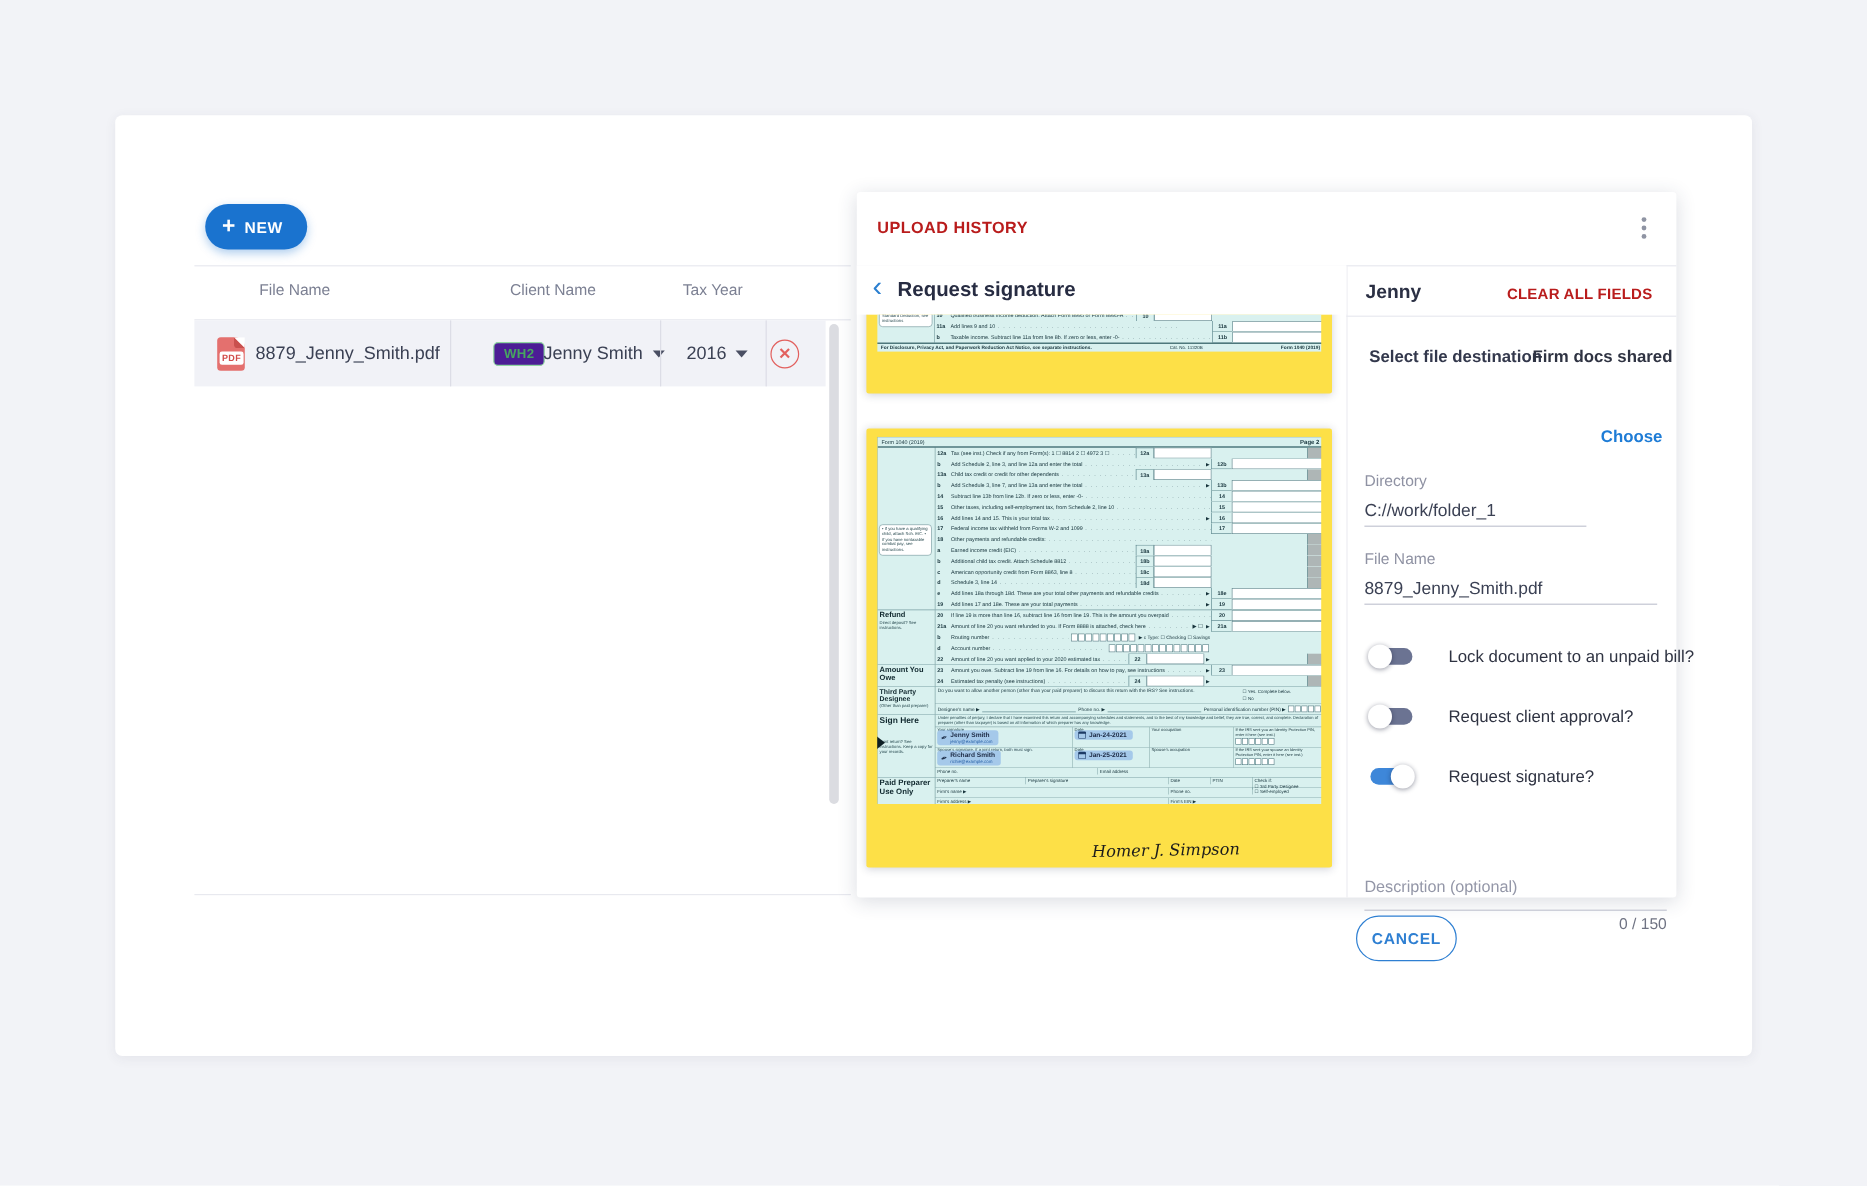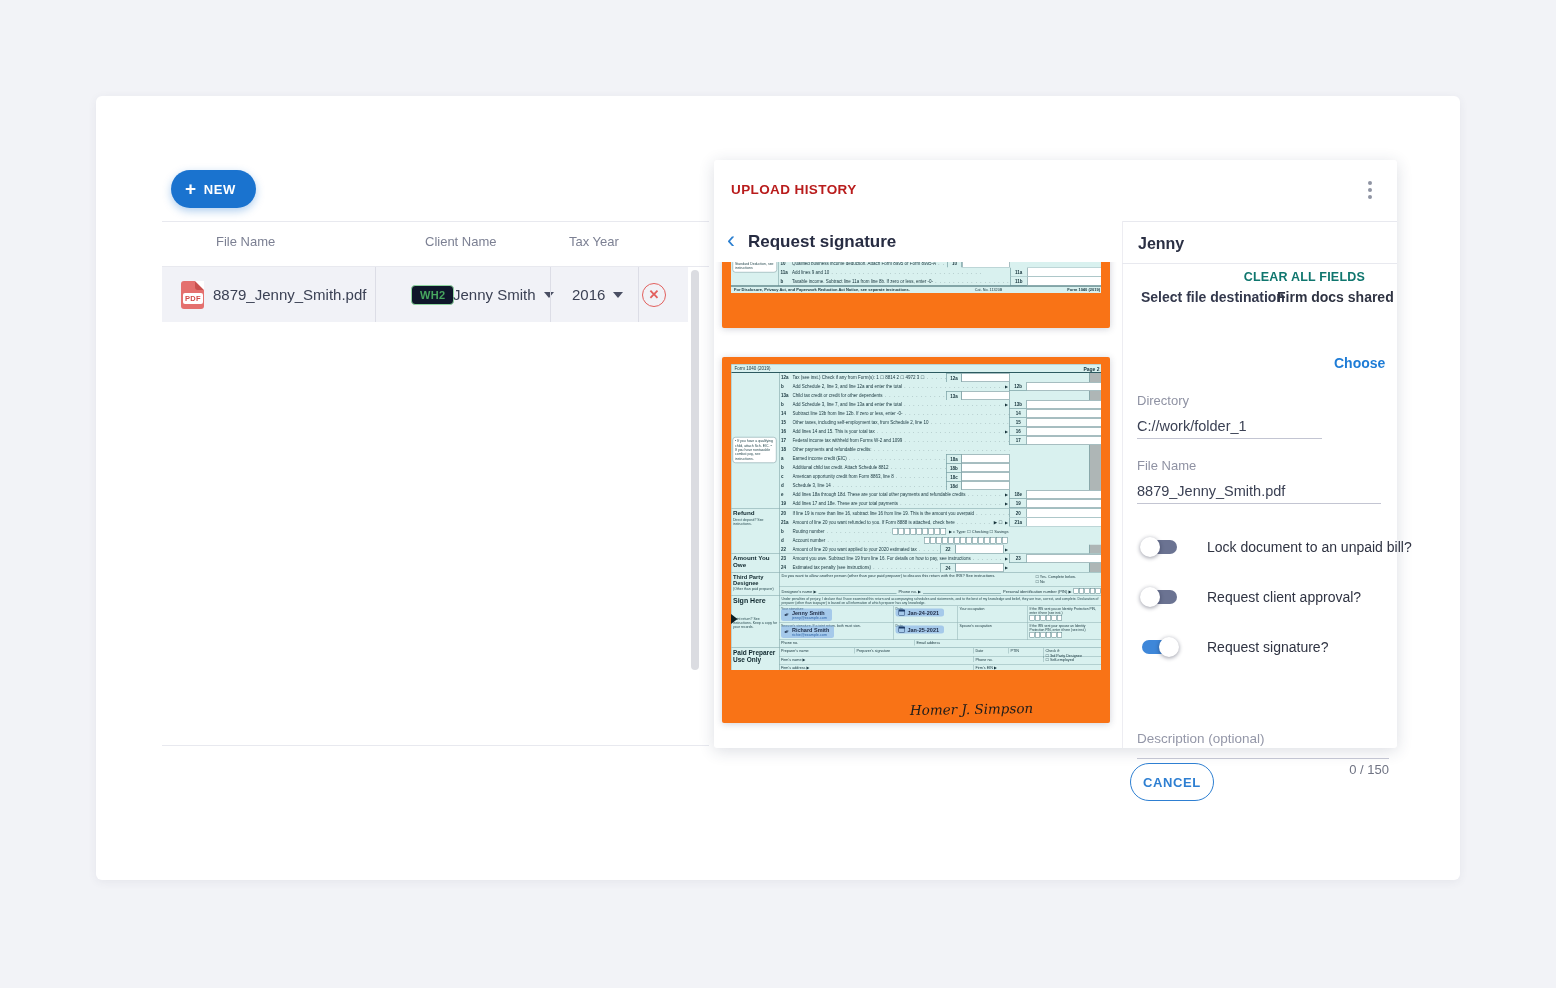"CLEAR ALL FIELDS" .clearlink { color: #0f766e -> #b91c1c; margin-top: 32px -> none; right: 32px -> 20px }
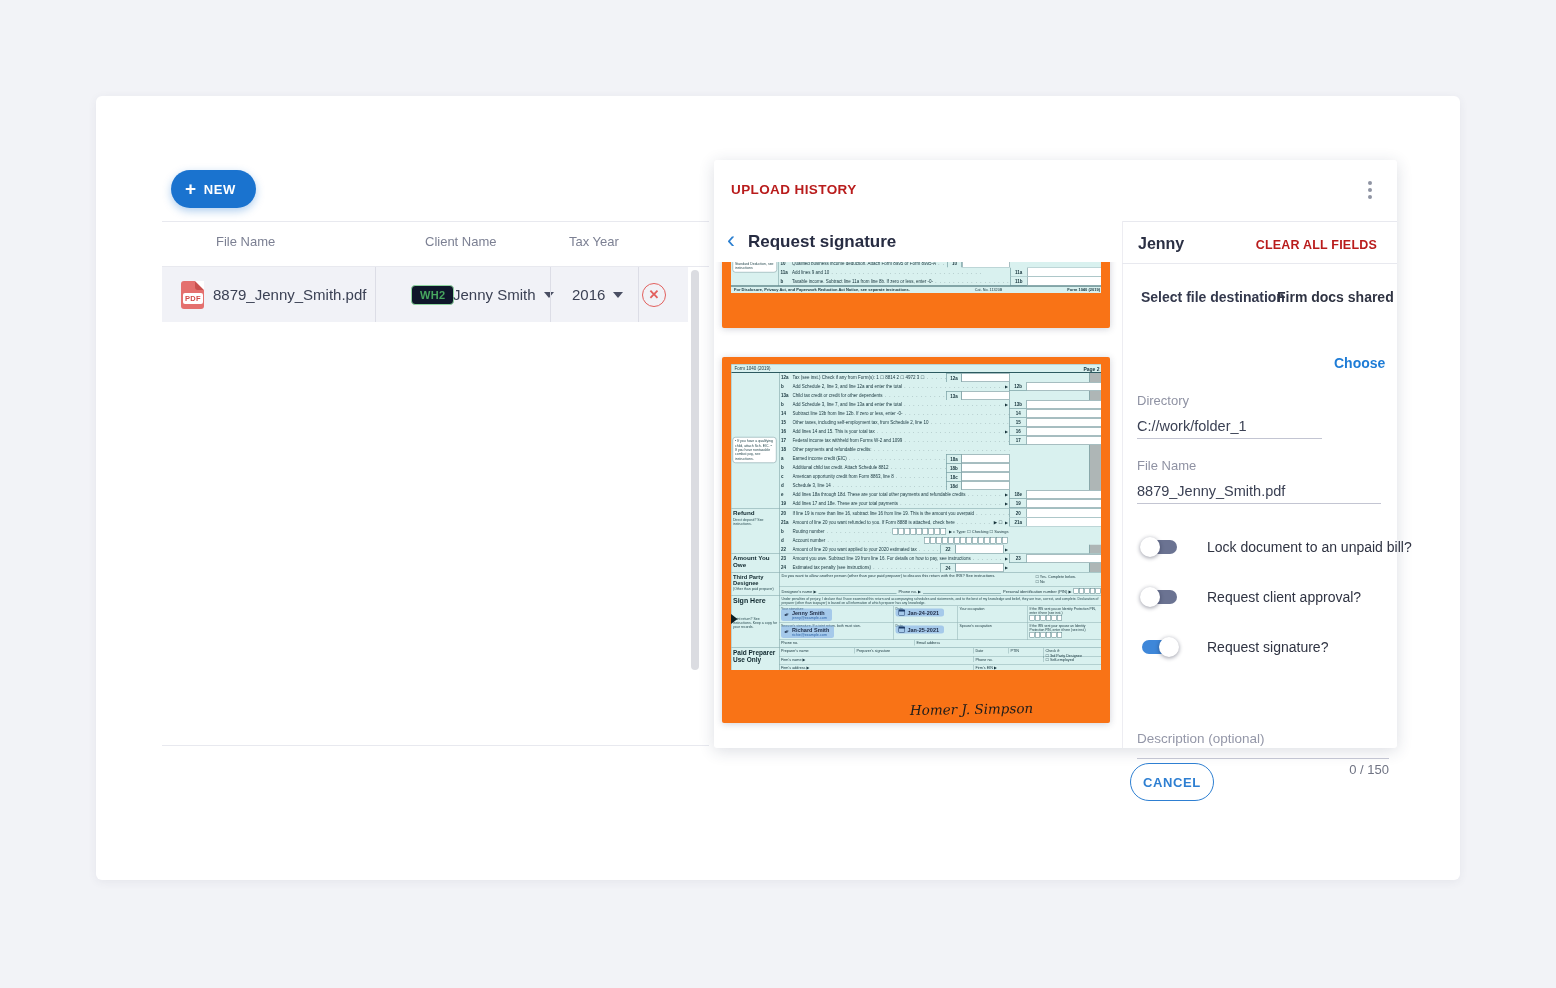"WH2" .badge { background: #0f172a -> #4c1d95 }
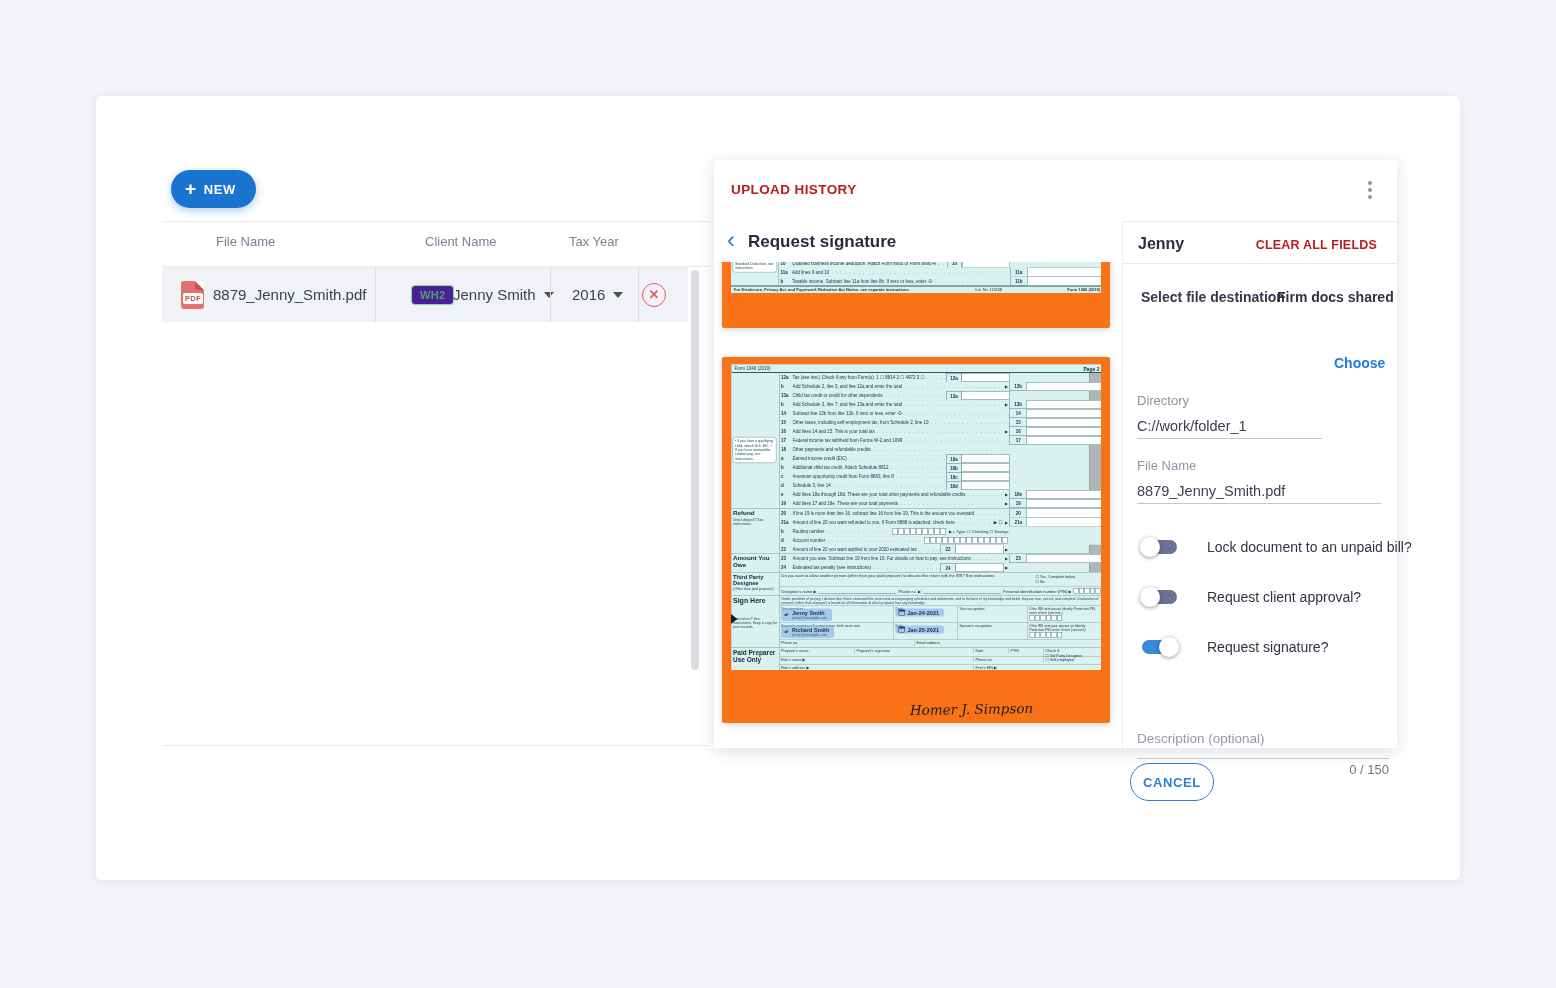"Sign Here" .pcard { background: #f97316 -> #fde047 }
